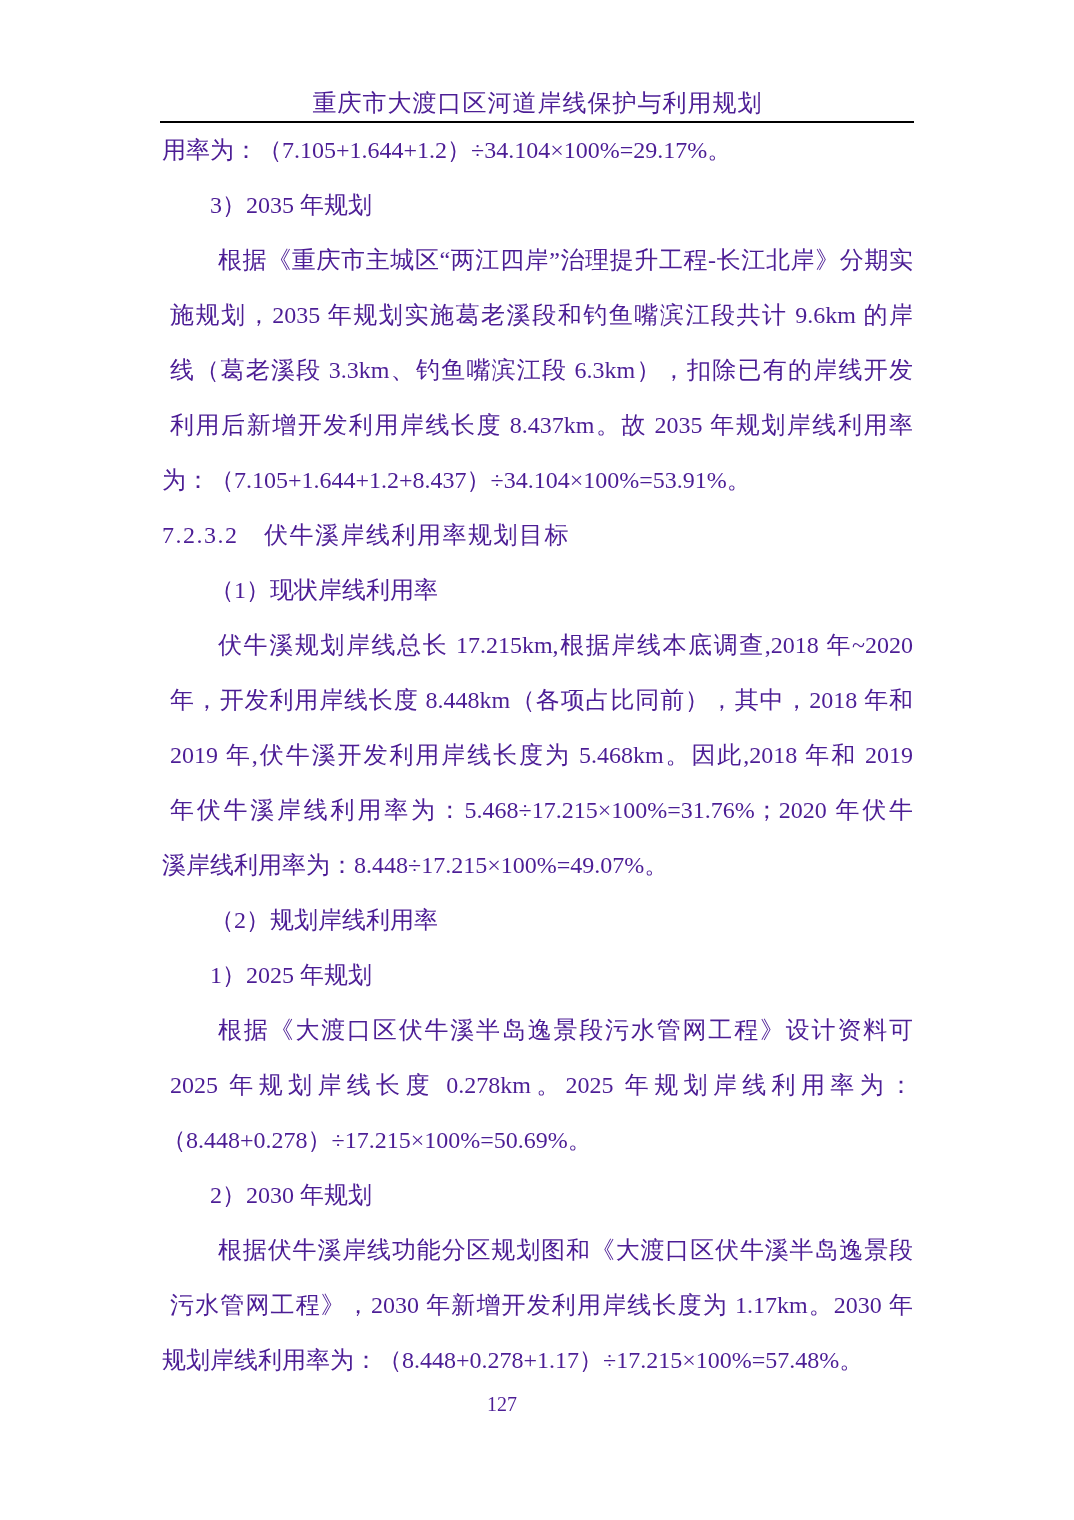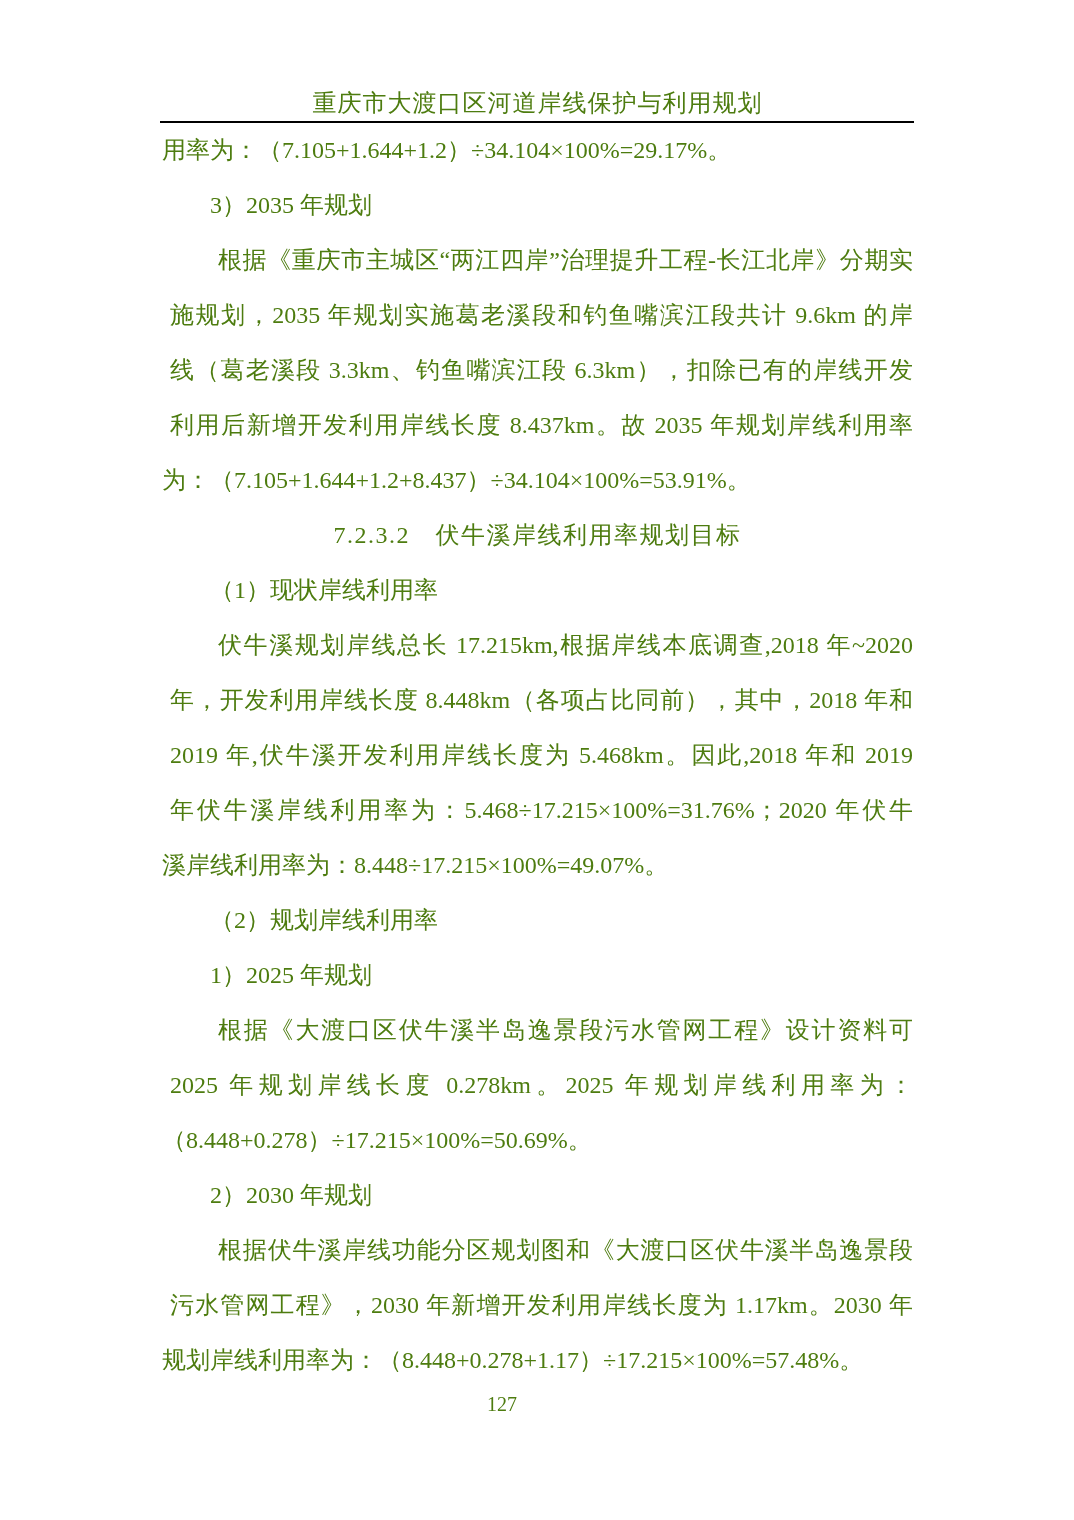"重庆市大渡口区河道岸线保护与利用规划" .page { color: #4d7c0f -> #4c1d95 }
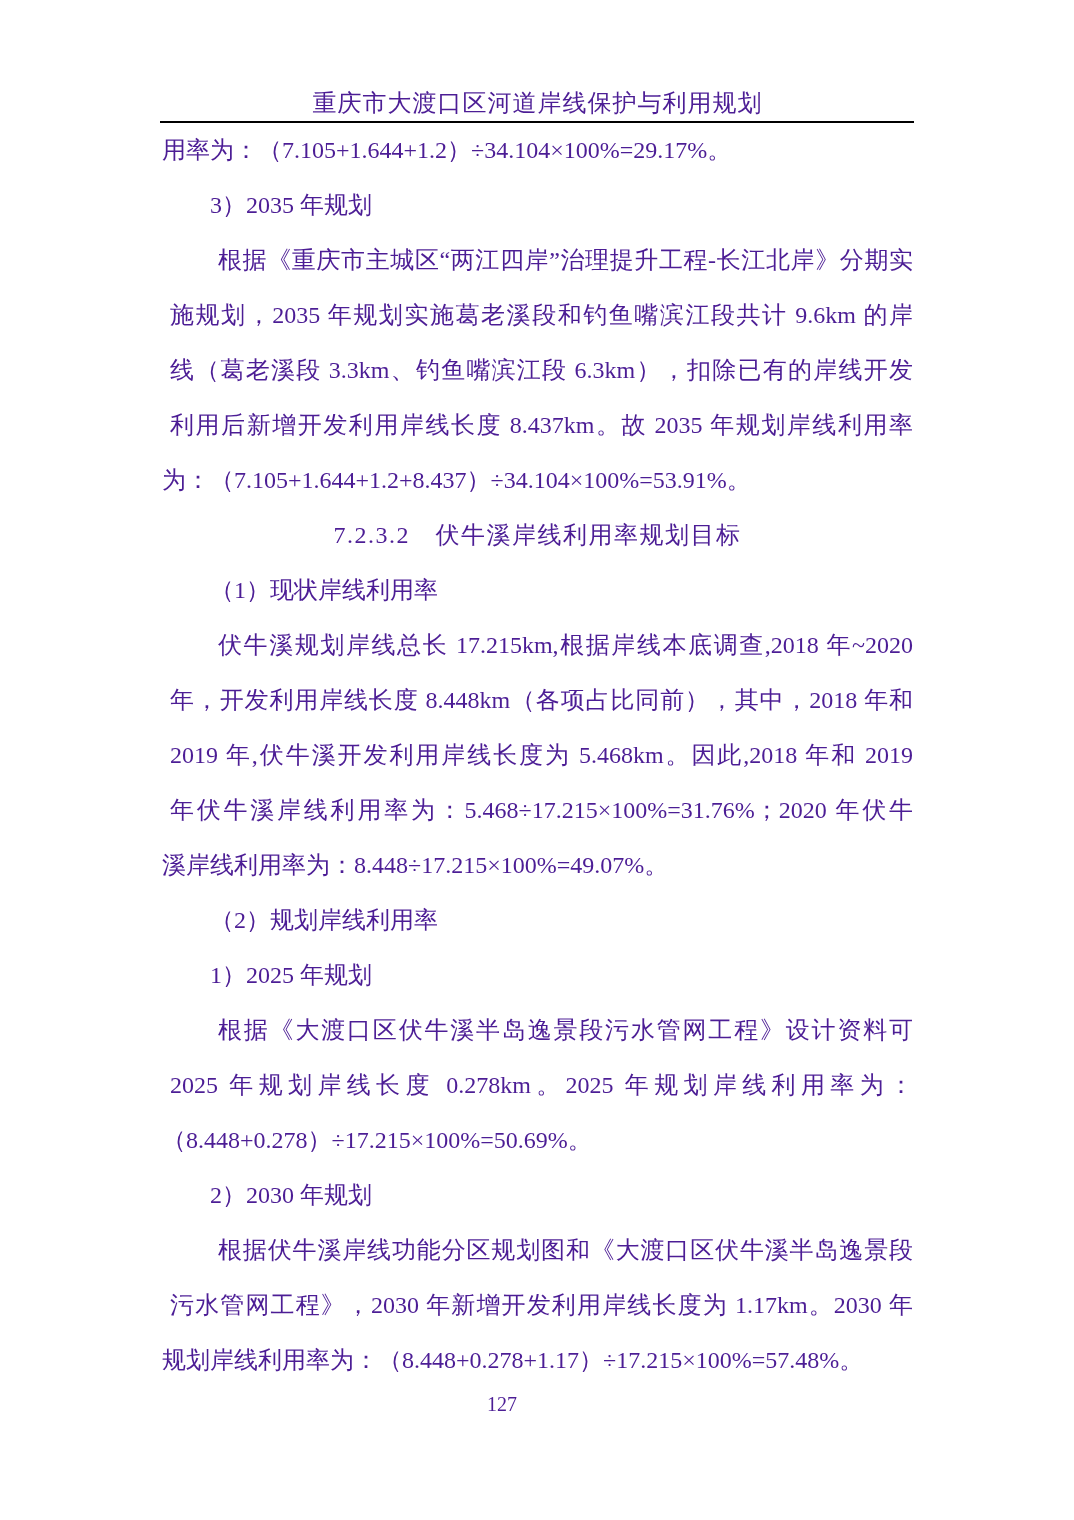"7.2.3.2 伏牛溪岸线利用率规划目标" .line.heading { text-align: center -> none }
